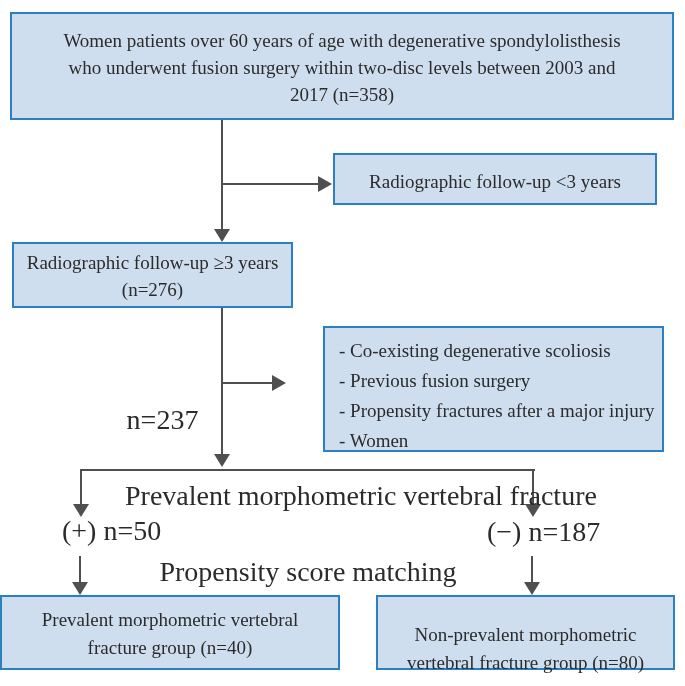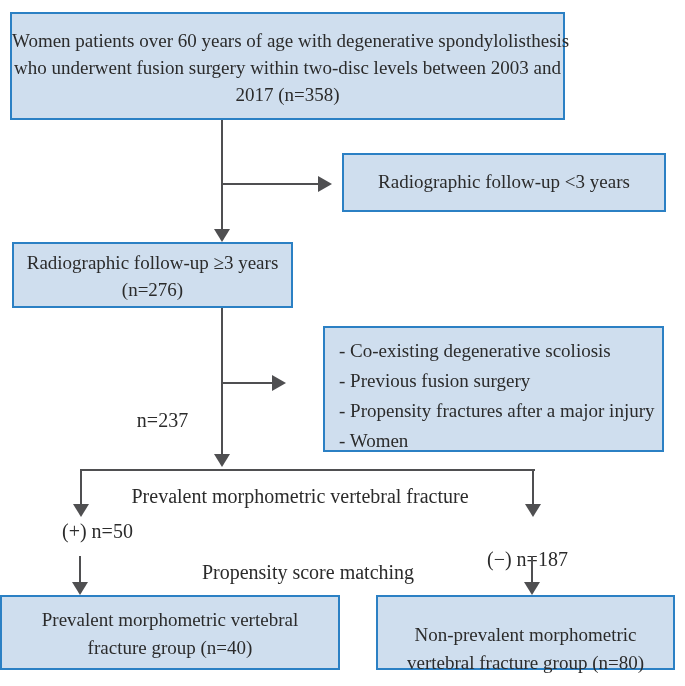"Women patients over 60 years" div.box { width: 555px -> 664px }
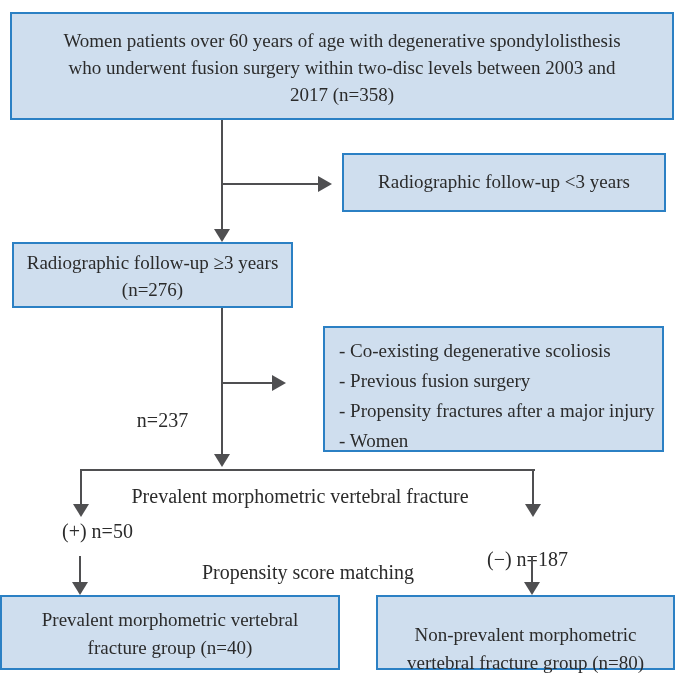"Radiographic follow-up <3 years" div.box { height: 59px -> 52px; left: 342px -> 333px }
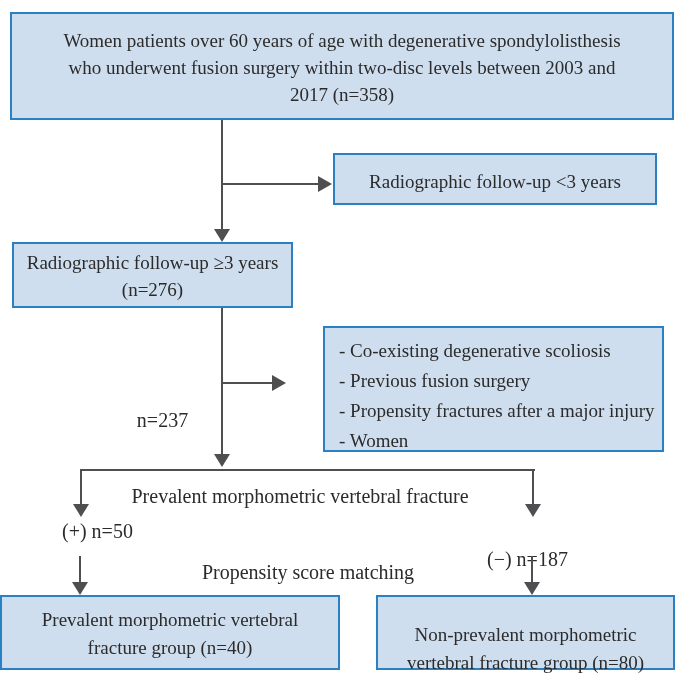"n=237" .flabel { font-size: 20px -> 28px }
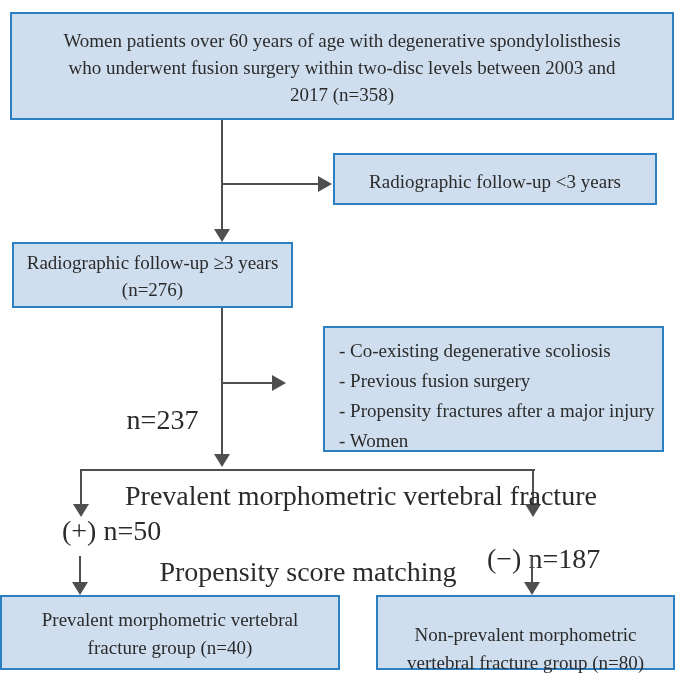"(−) n=187" div.flabel { top: 548px -> 521px }
